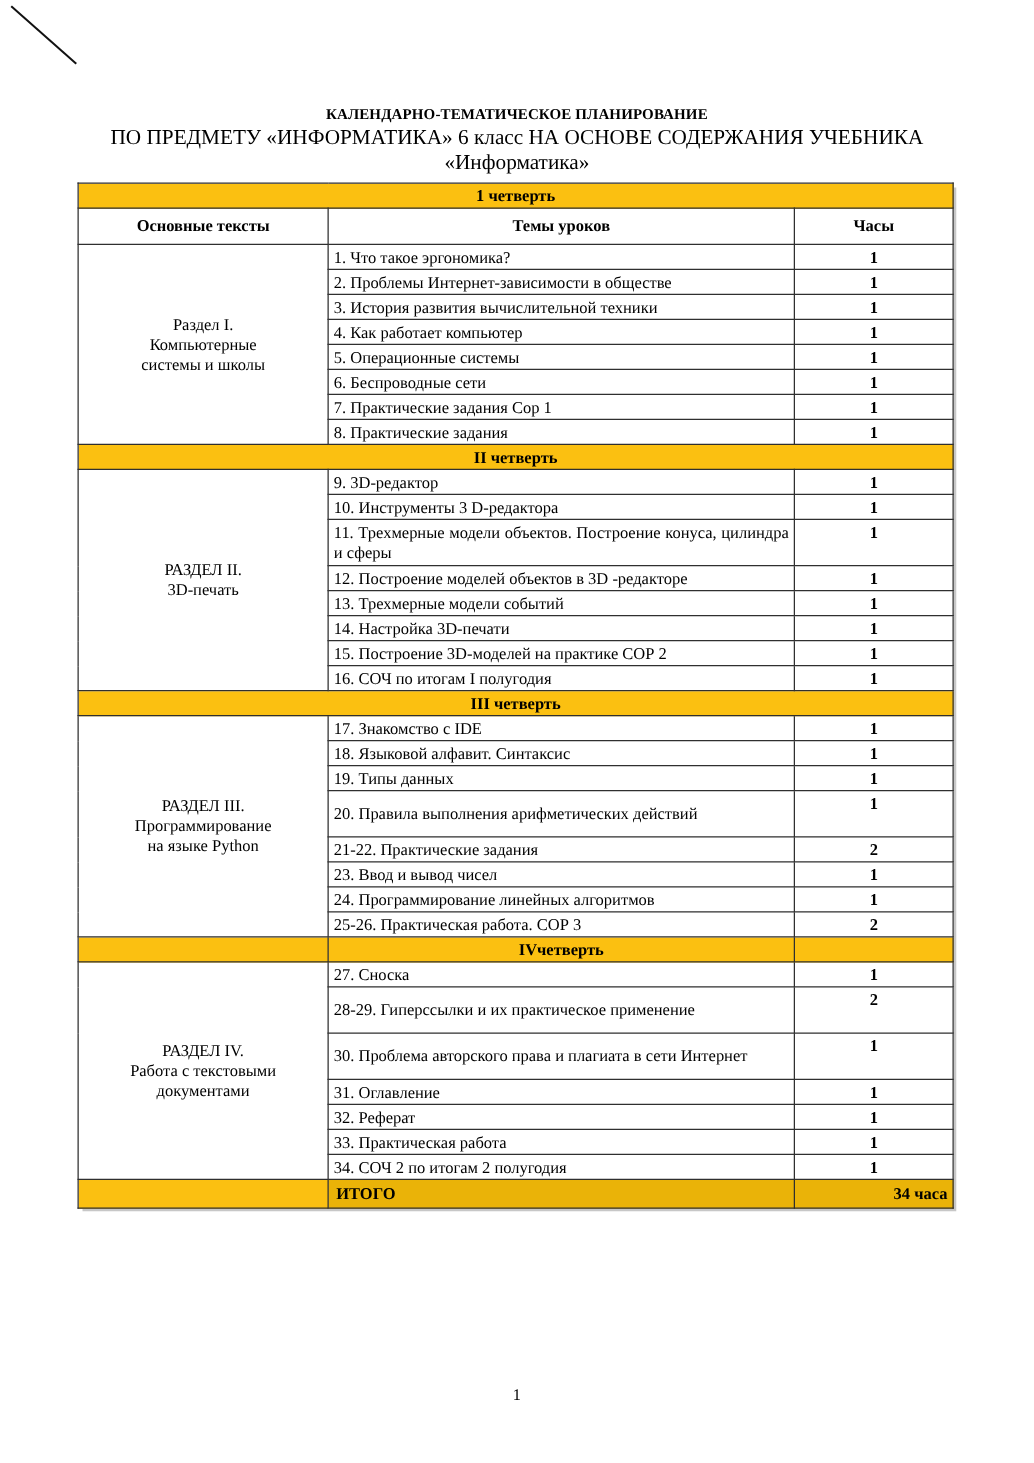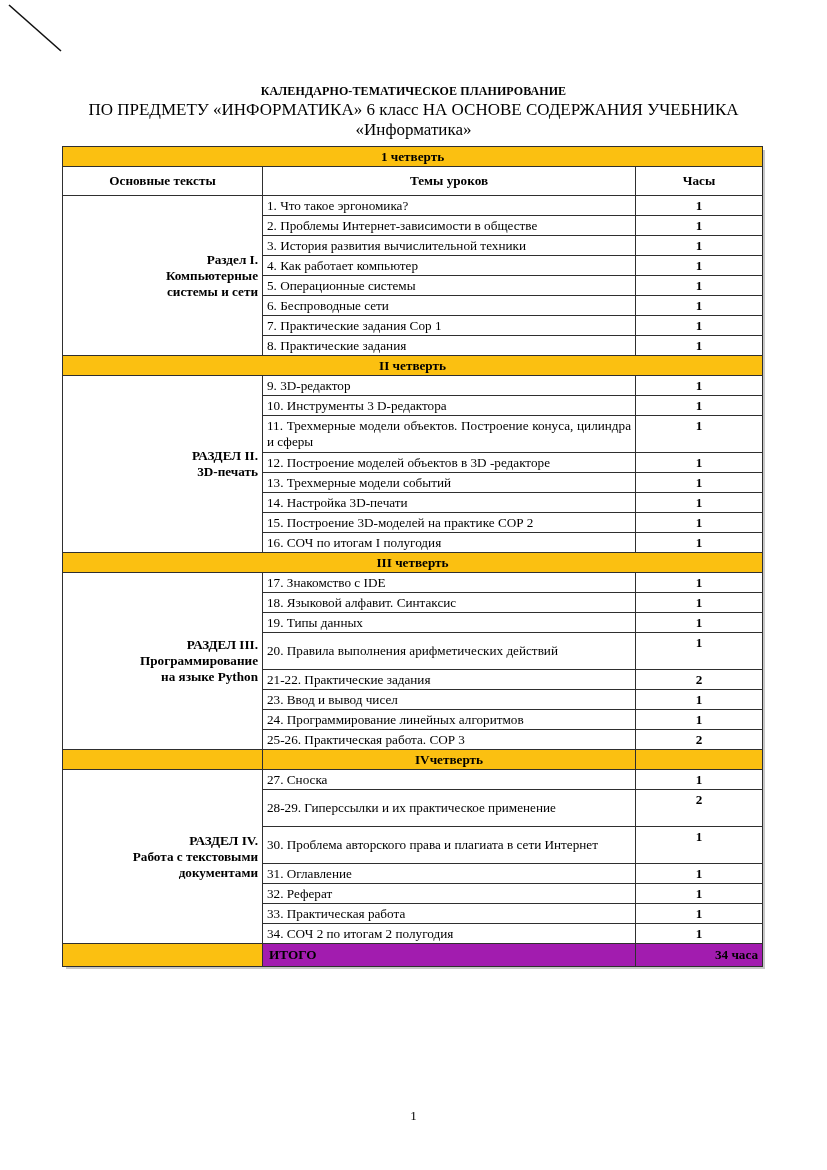"Раздел I." .section-cell { font-weight: bold -> normal; text-align: right -> center }
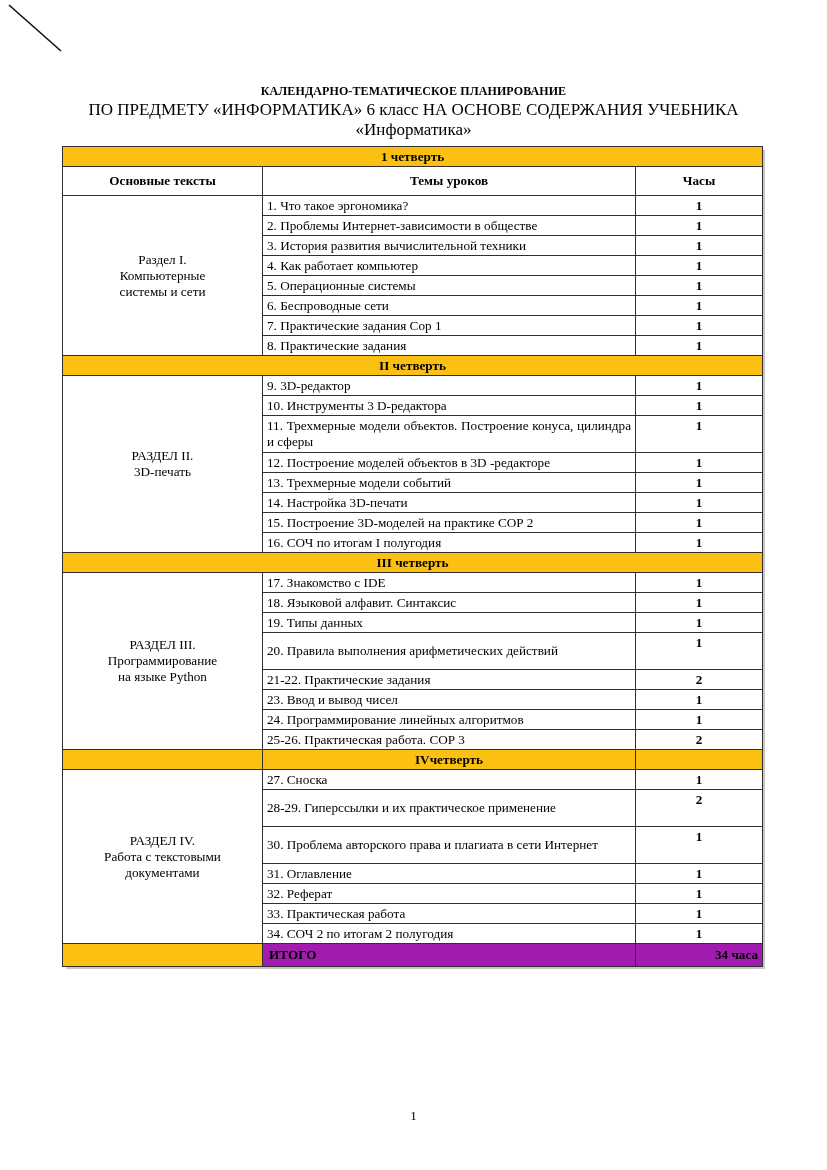"системы и сети" div { text: сети -> школы }
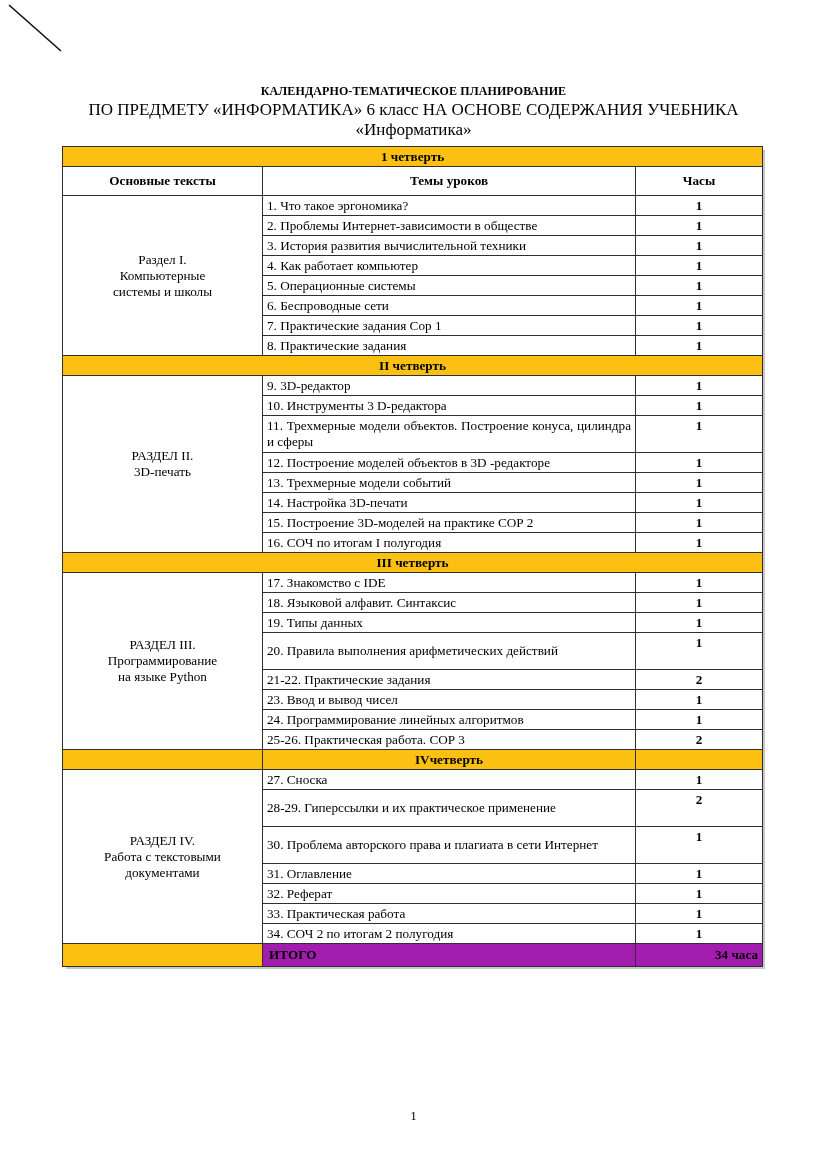"ИТОГО" .total td { background: #a21caf -> #eab308 }
